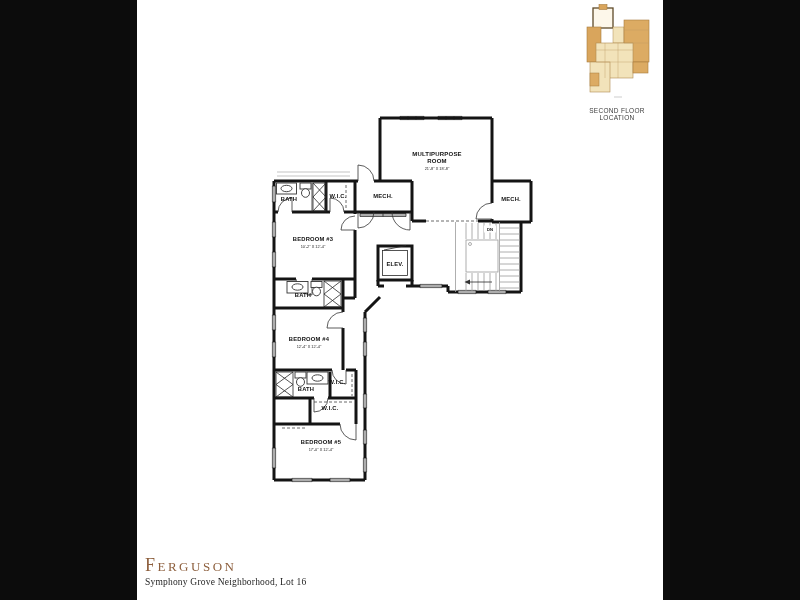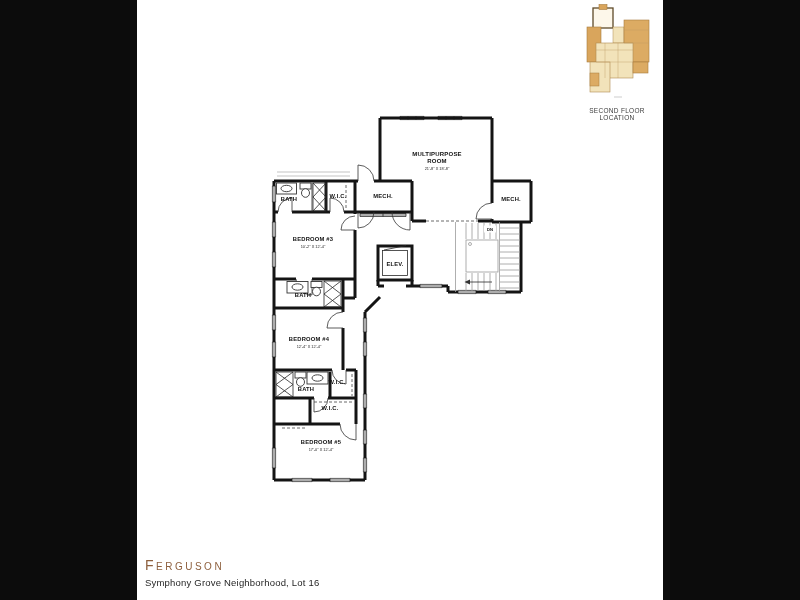"Ferguson" .plan-title { font-family: Liberation Sans, sans-serif -> Liberation Serif, serif; font-size: 14px -> 18px }
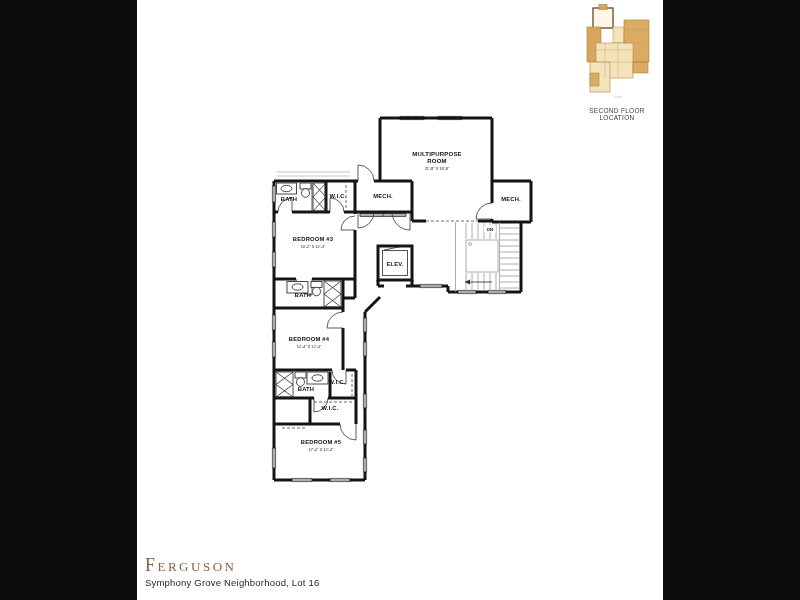"Symphony Grove Neighborhood, Lot 16" .plan-subtitle { font-family: Liberation Sans, sans-serif -> Liberation Serif, serif }
